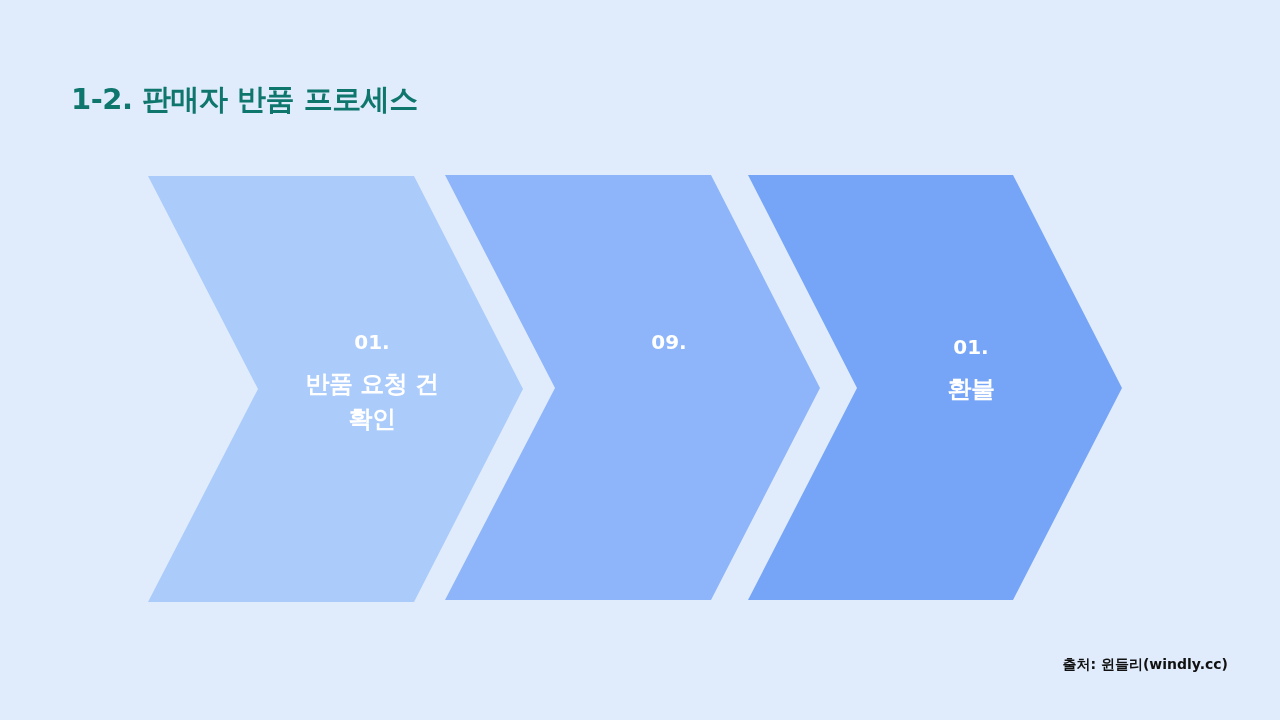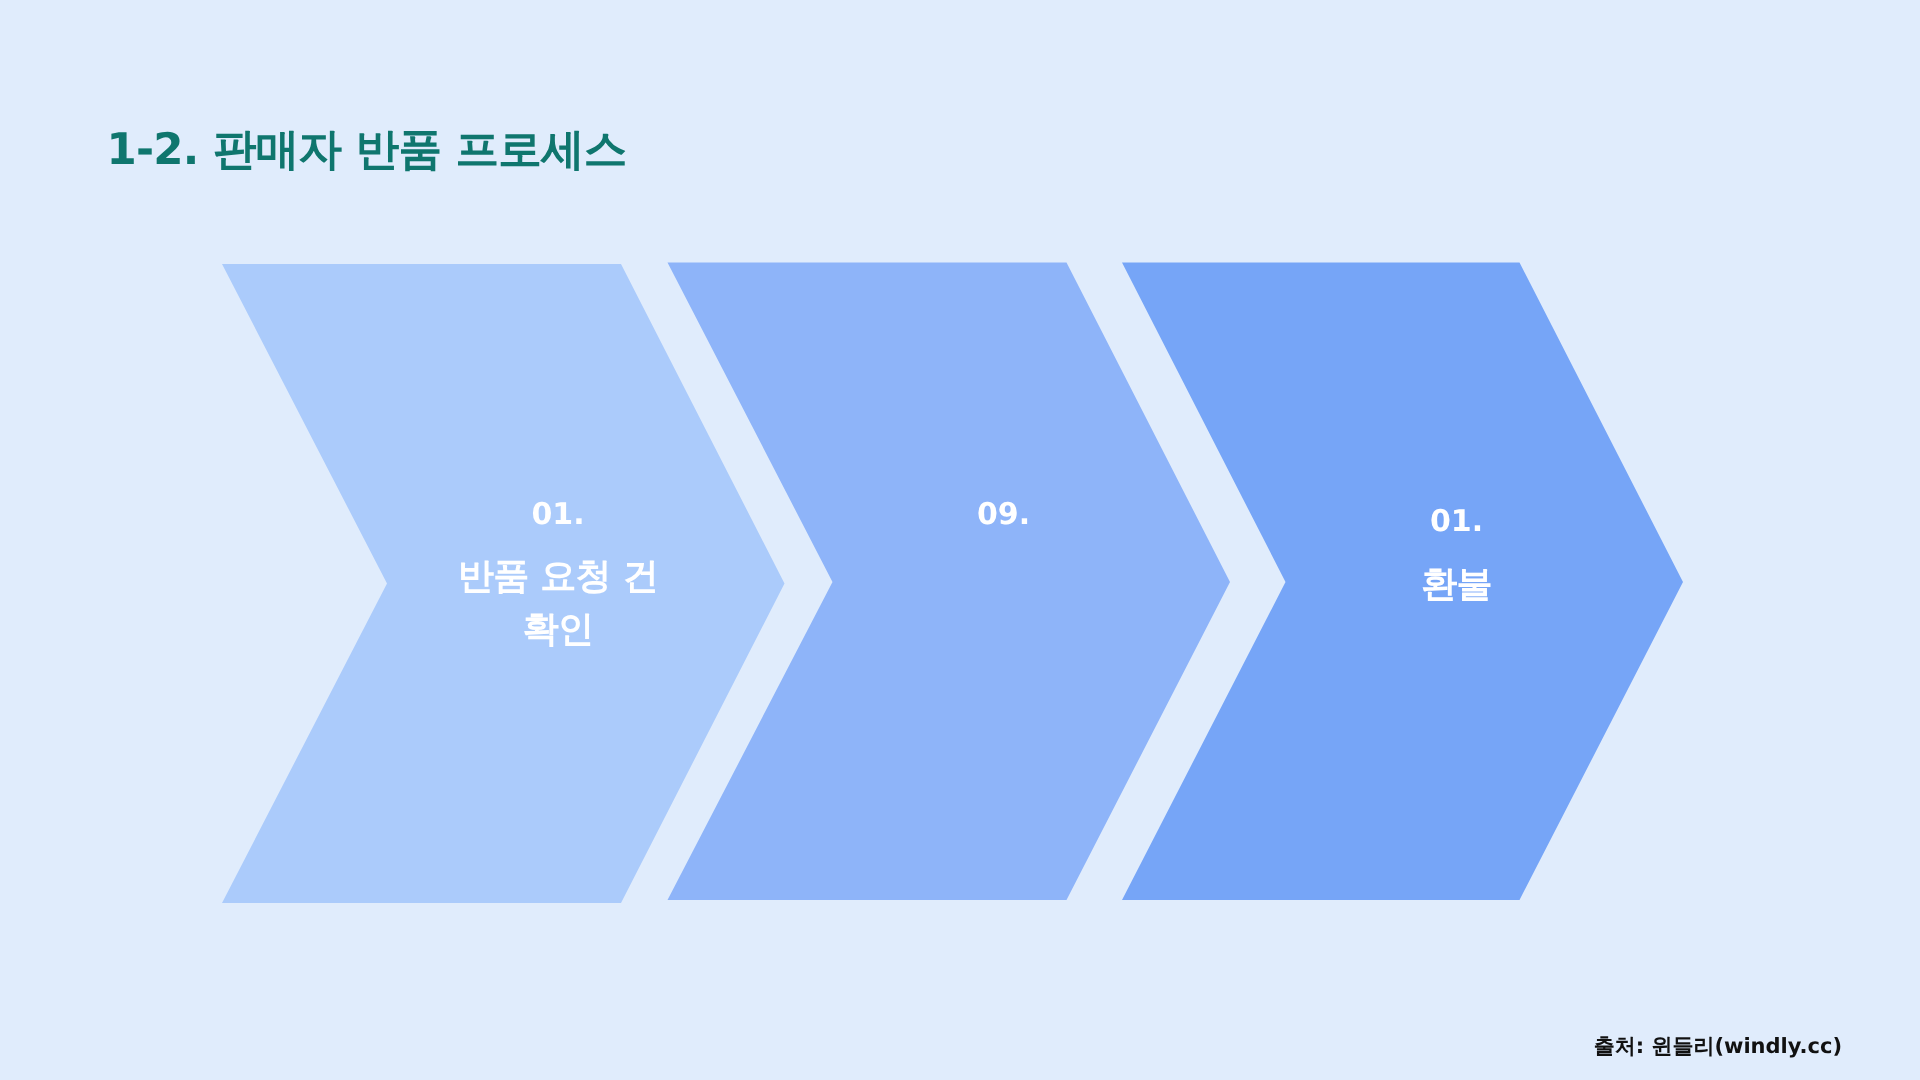"출처: 윈들리(windly.cc)" .source { top: 689px -> 656px }
